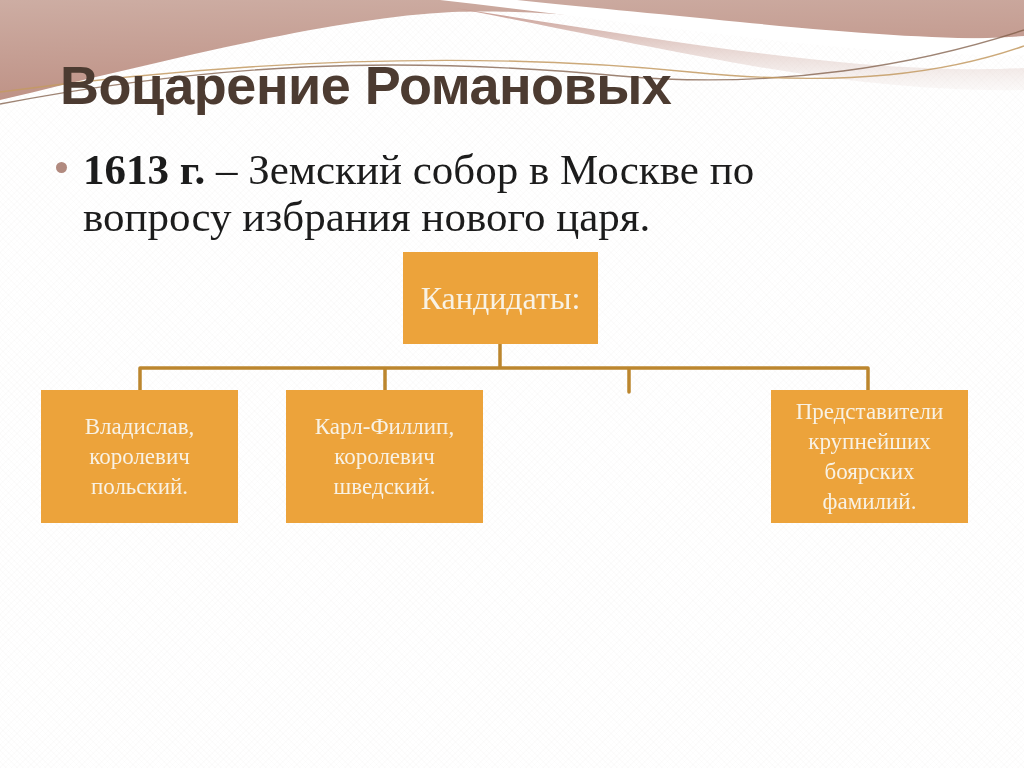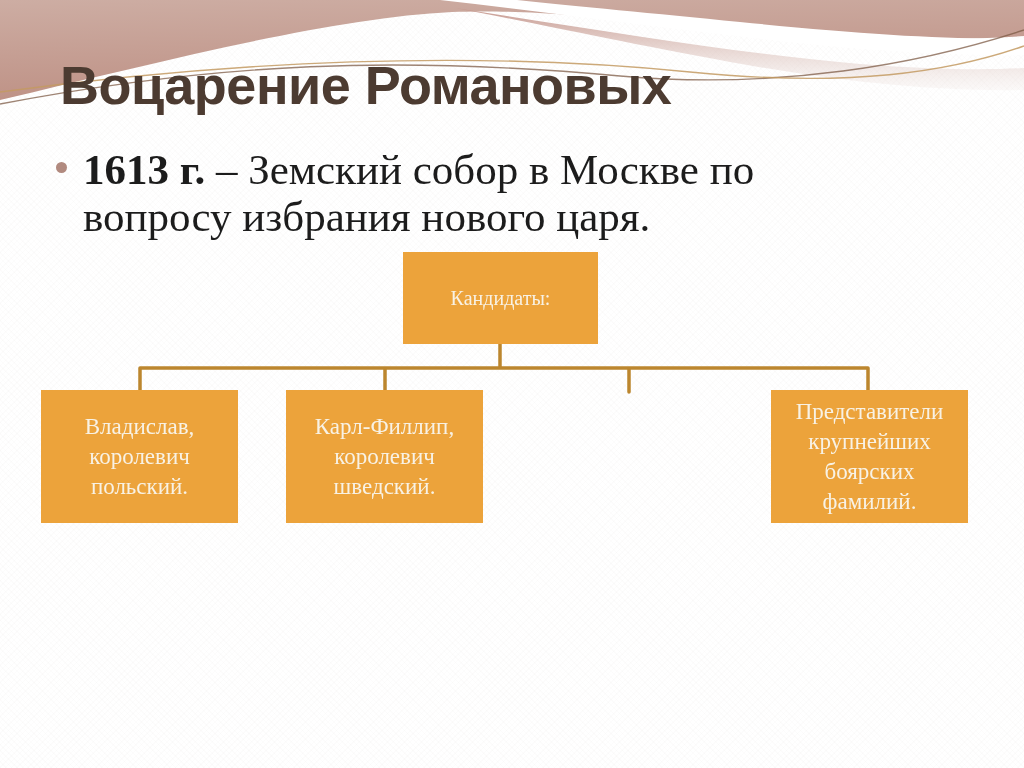"Кандидаты:" .root-node { font-size: 20px -> 32px }
